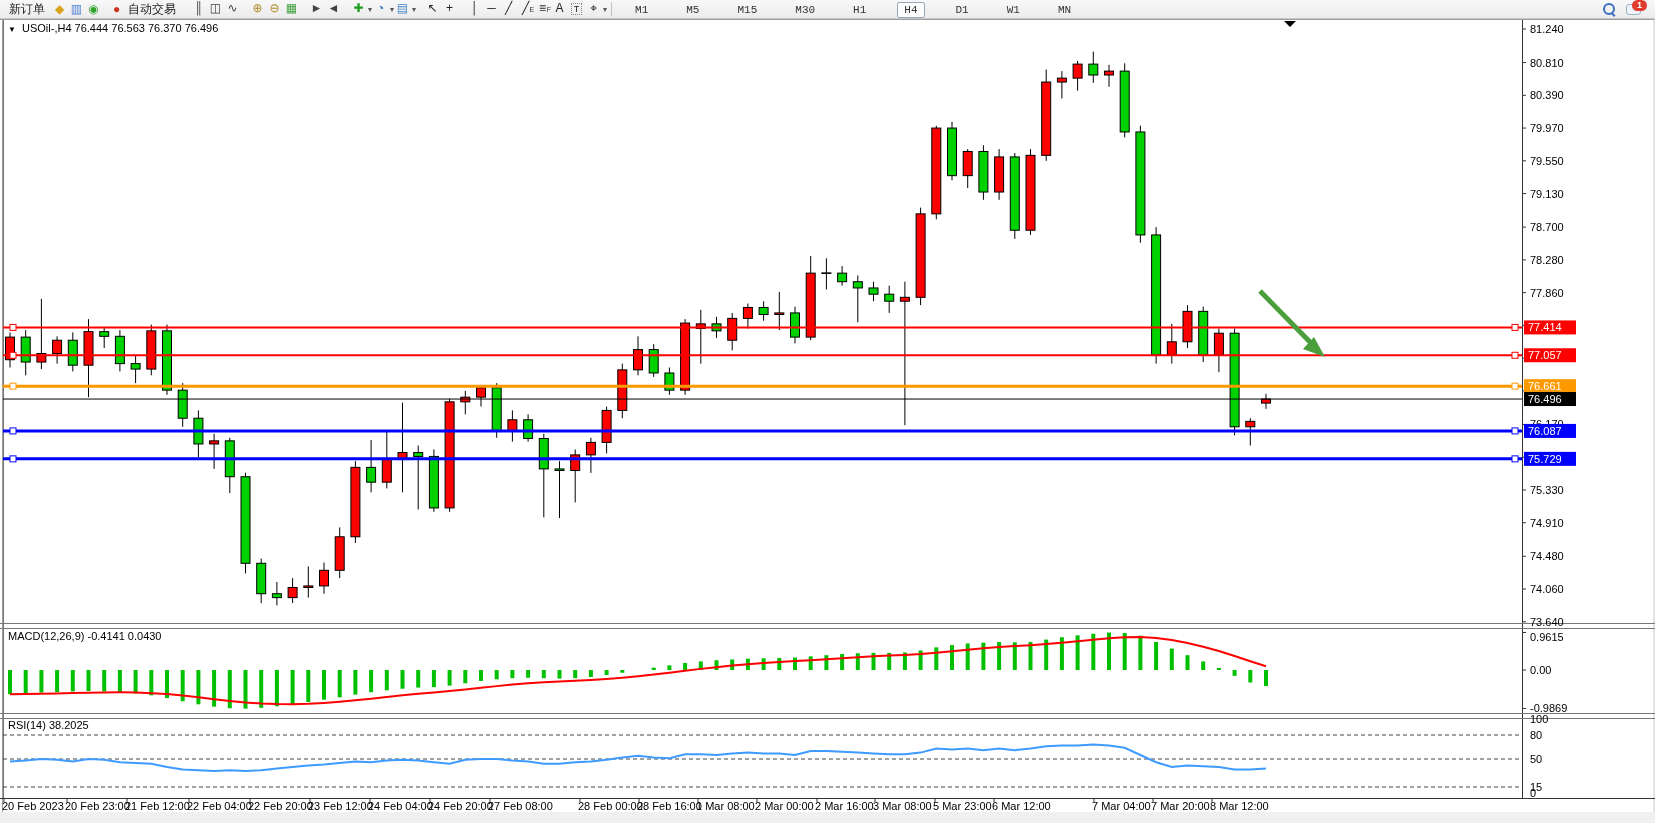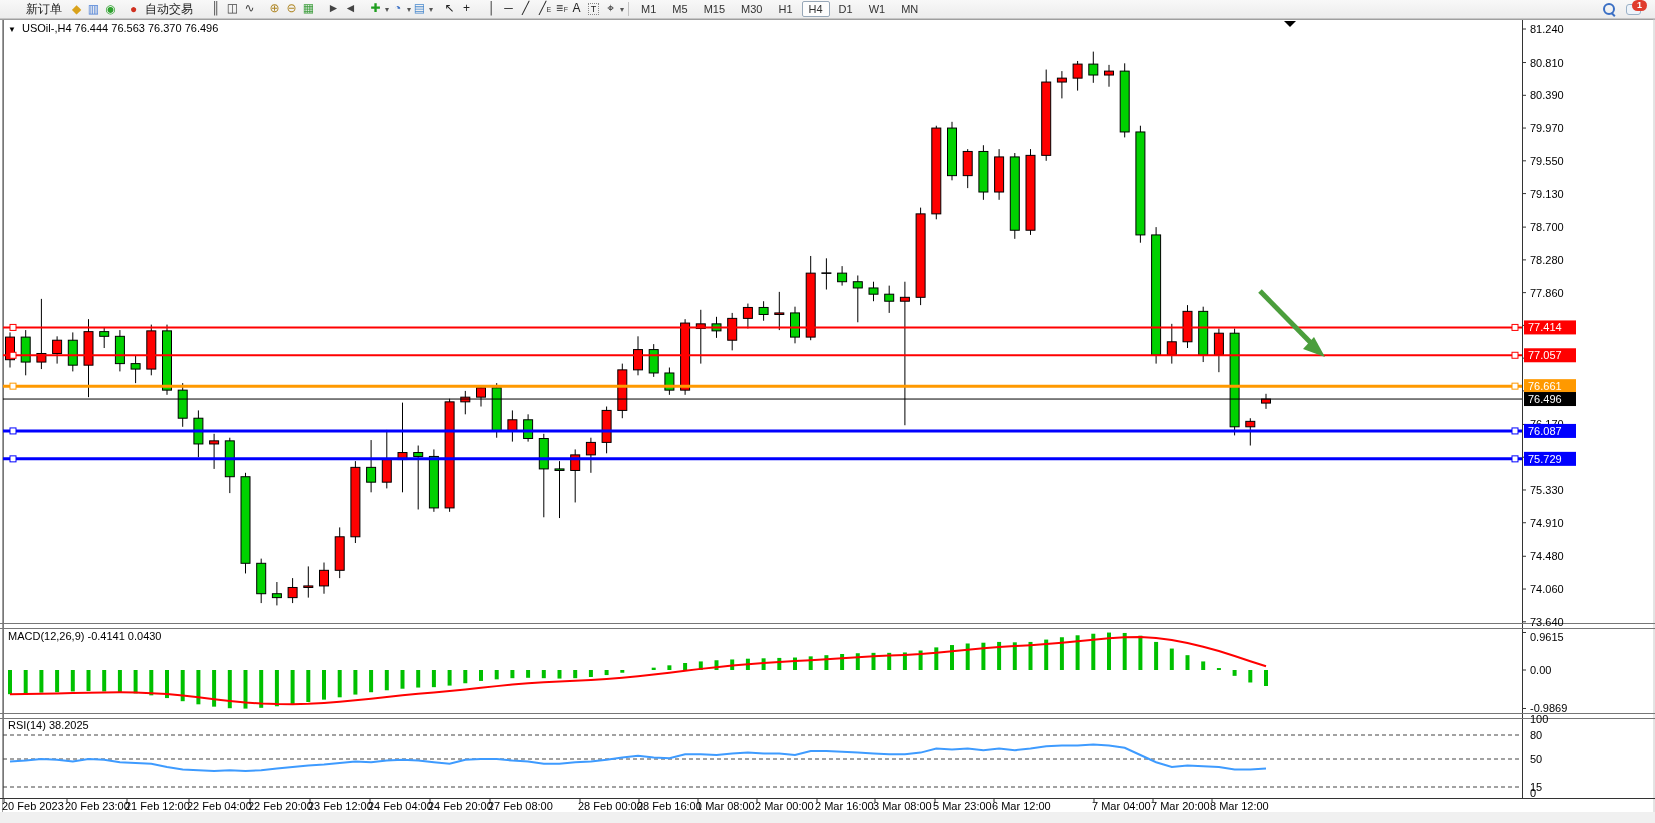"新订单" .toolbar { padding-left: 20px -> 3px }
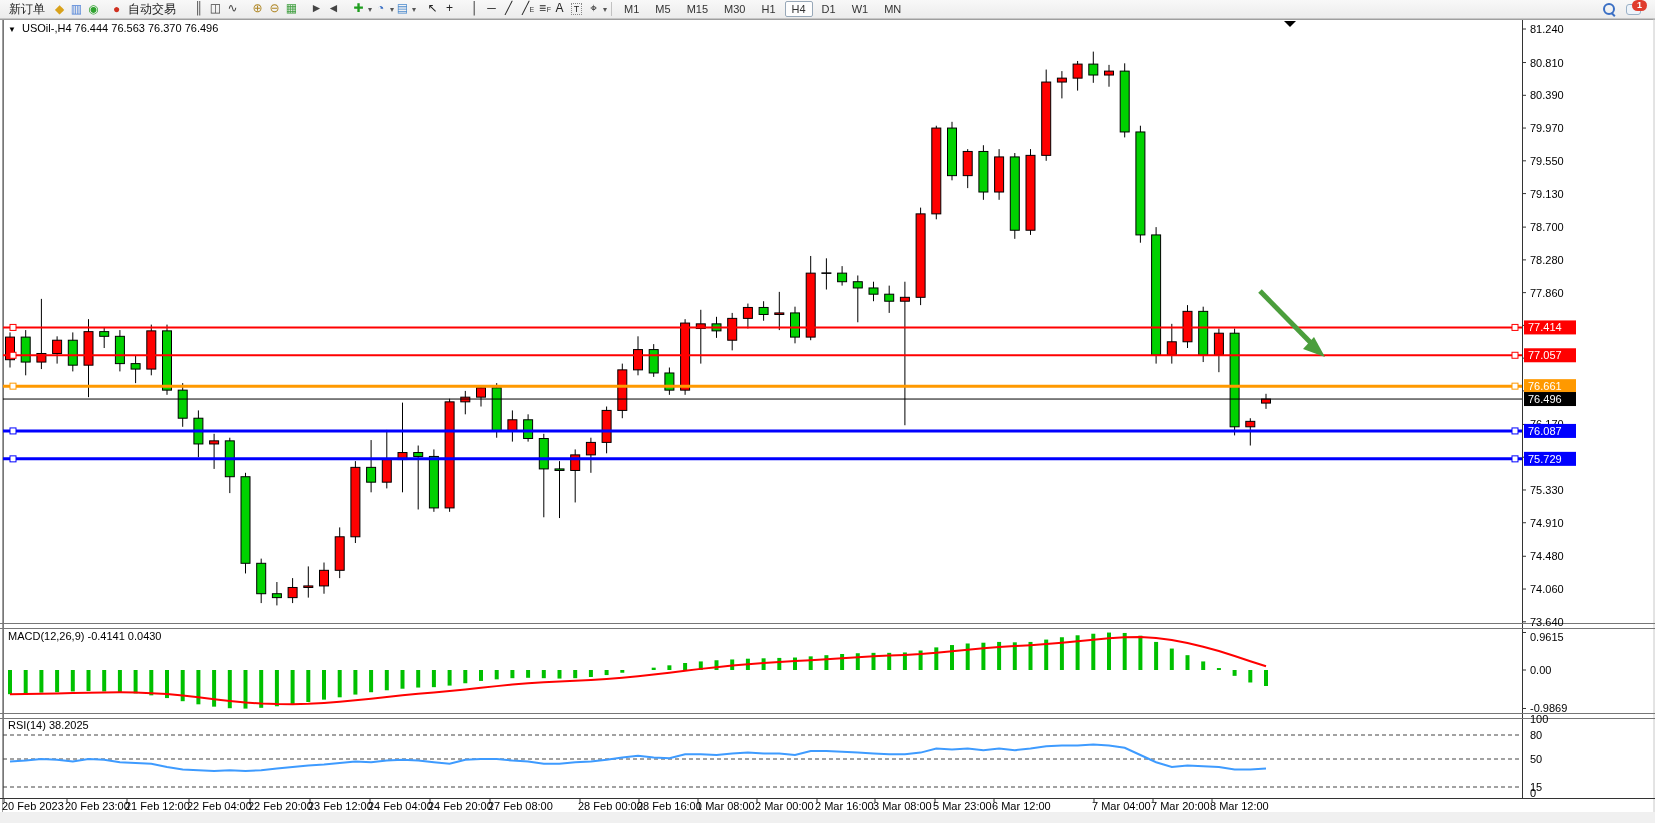"M1" .tf { font-family: none -> Liberation Mono, monospace; margin: 0 1px -> 0 12px }
